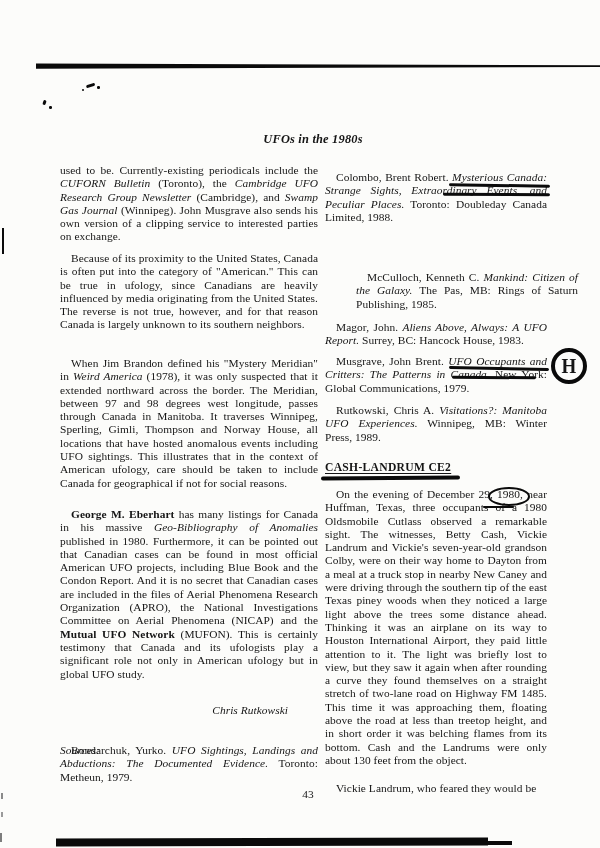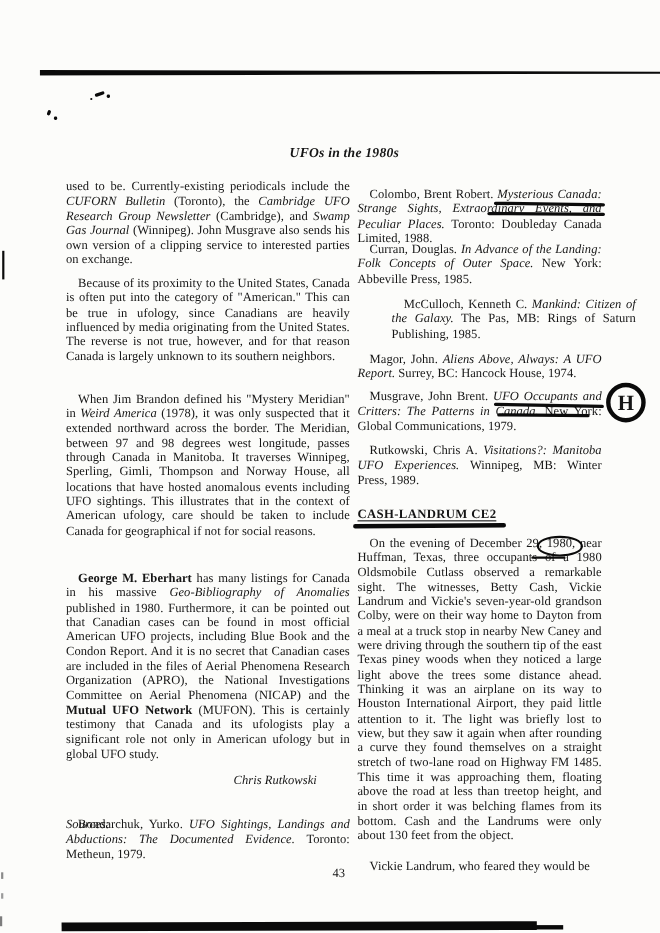"Curran, Douglas. In Advance of" div.block { html: <div><span>Curran, Douglas. </span><i>In Advance of the Landing: Folk Concepts of Outer Space.</i><span> New York: Abbeville Press, 1985.</span></div> -> none }
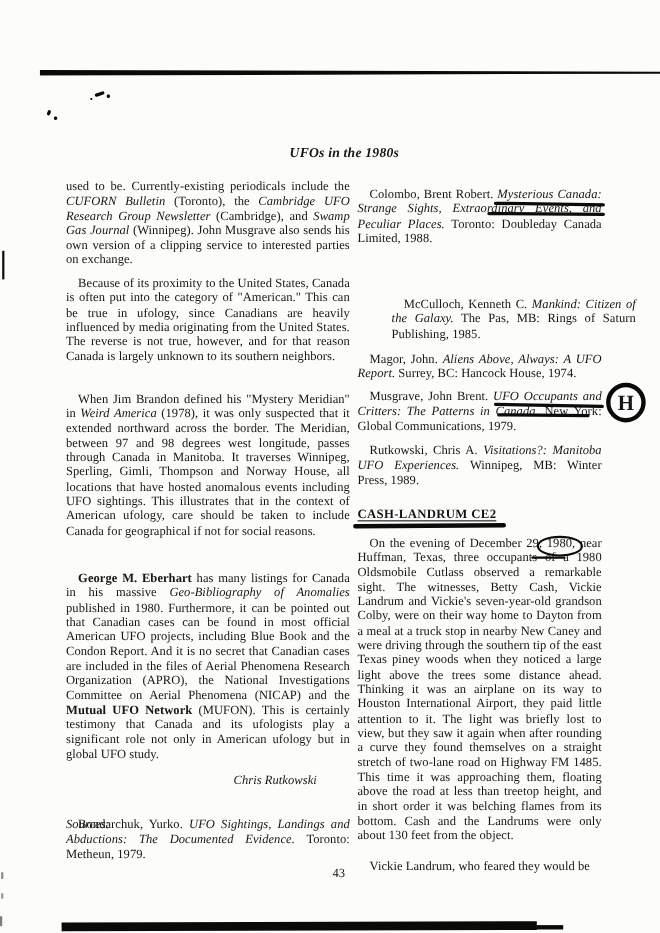"Surrey, BC: Hancock House, 1974." span { text: 1974 -> 1983 }
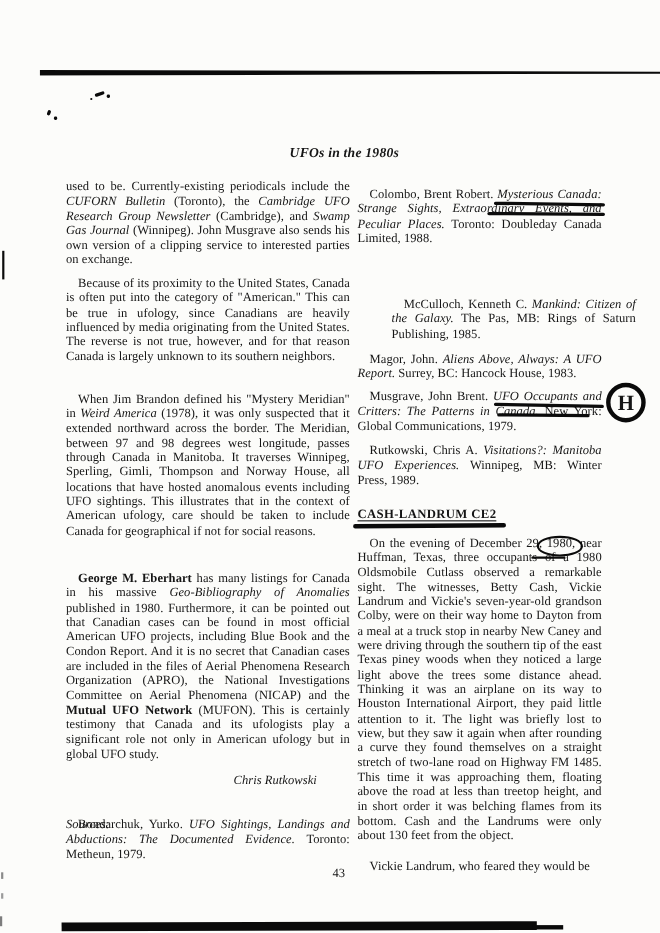"George M. Eberhart has many" [data-name="para-eberhart"] { top: 520px -> 508px }
